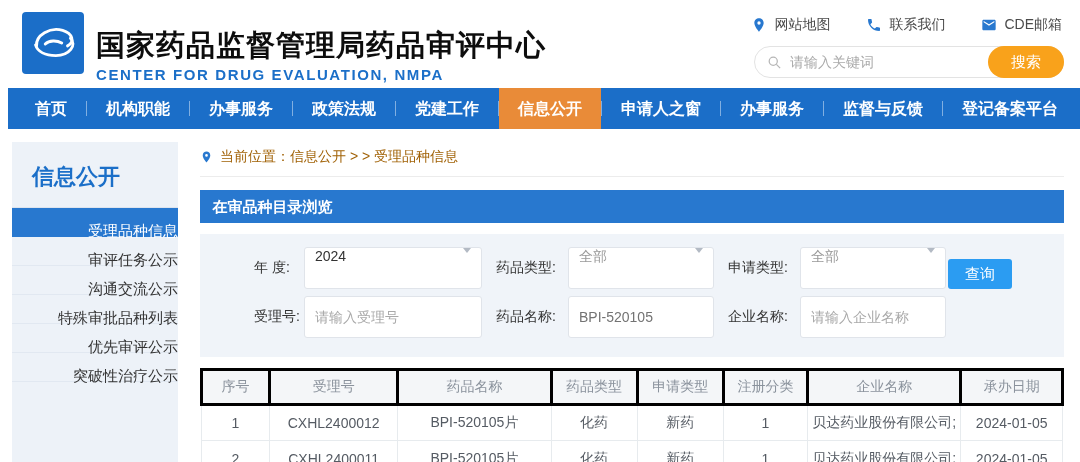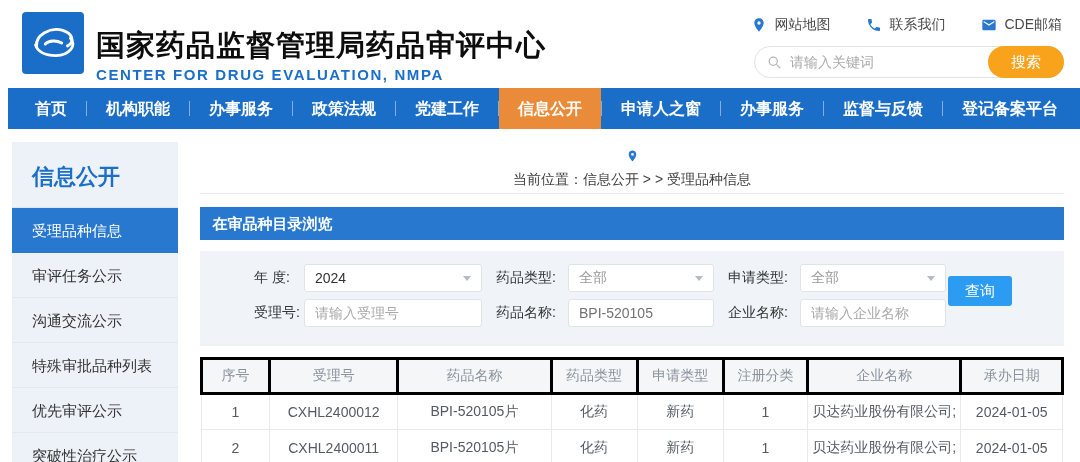"当前位置：信息公开 > > 受理品种信息" .breadcrumb { color: #404040 -> #a16207; flex-direction: column -> none; padding-bottom: 4px -> 10px }
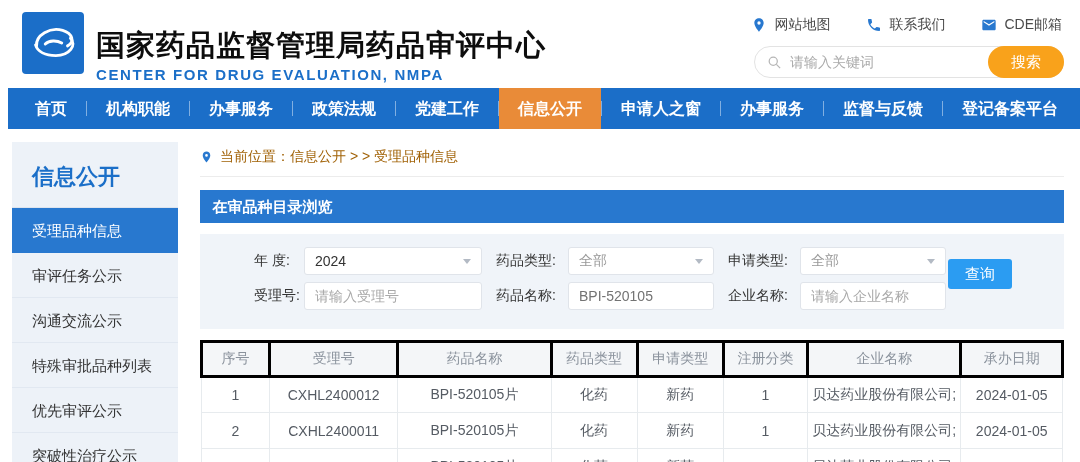"受理品种信息" .sb-item { height: 45px -> 29px; padding-left: 20px -> 36px; text-align: none -> right }
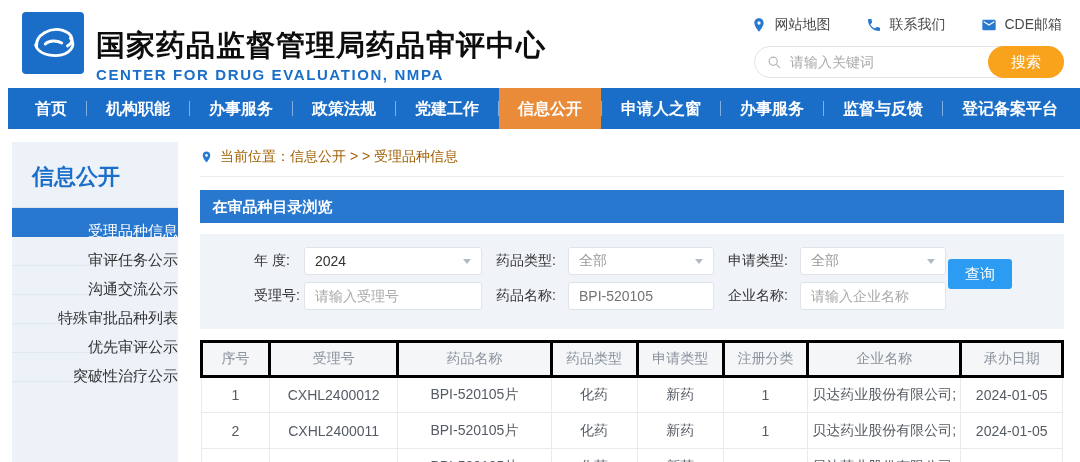"2024" .field { align-items: center -> none; height: 28px -> 42px }
